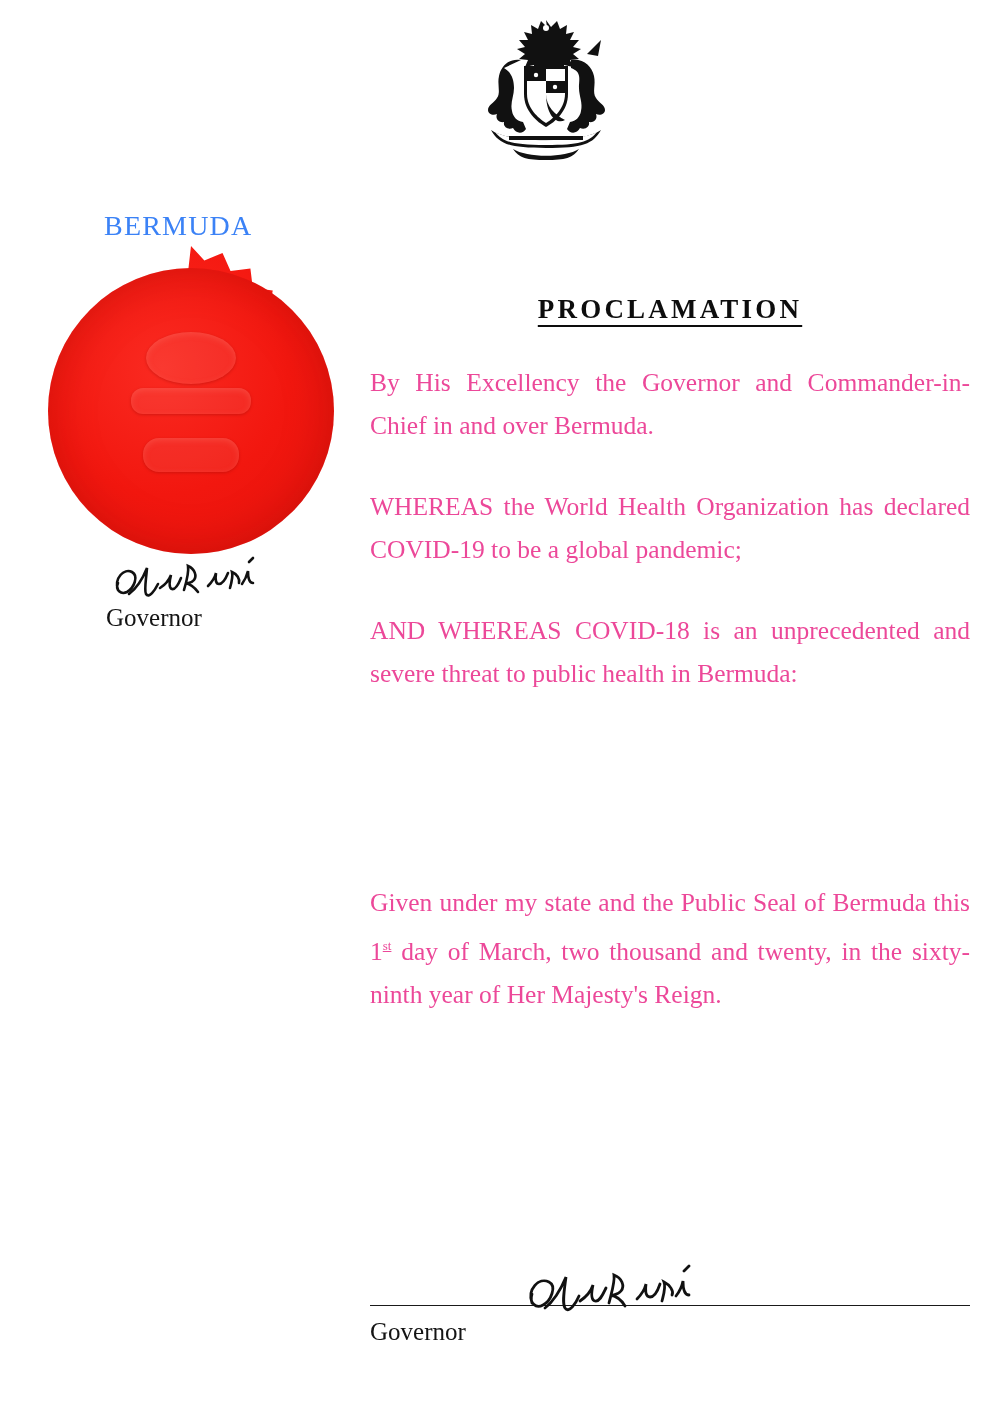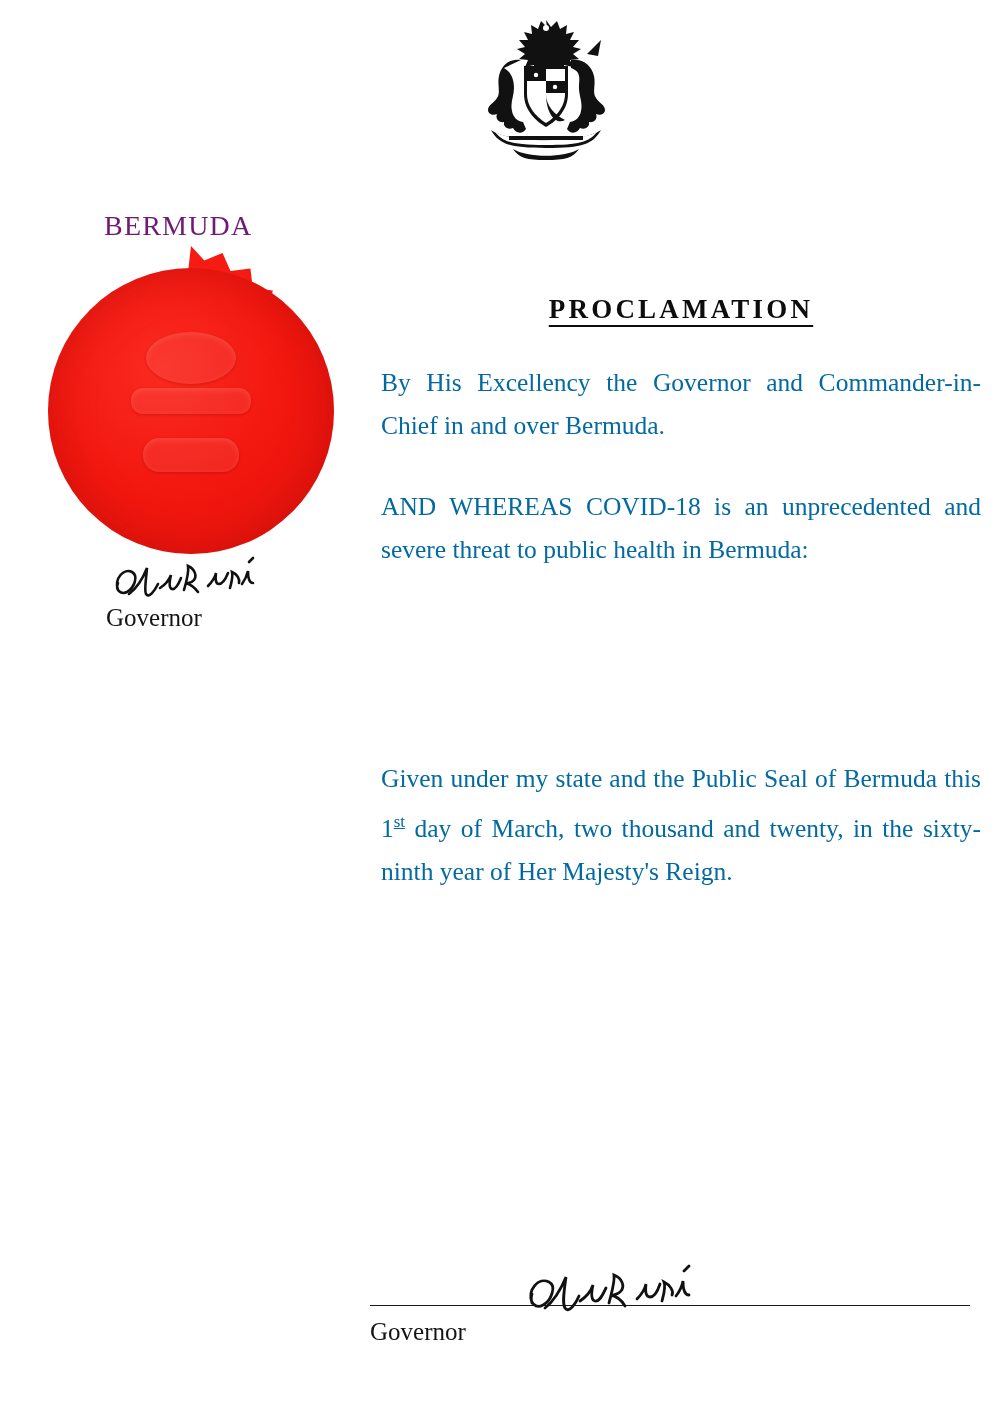"BERMUDA" .bermuda-label { color: #701a75 -> #3b82f6 }
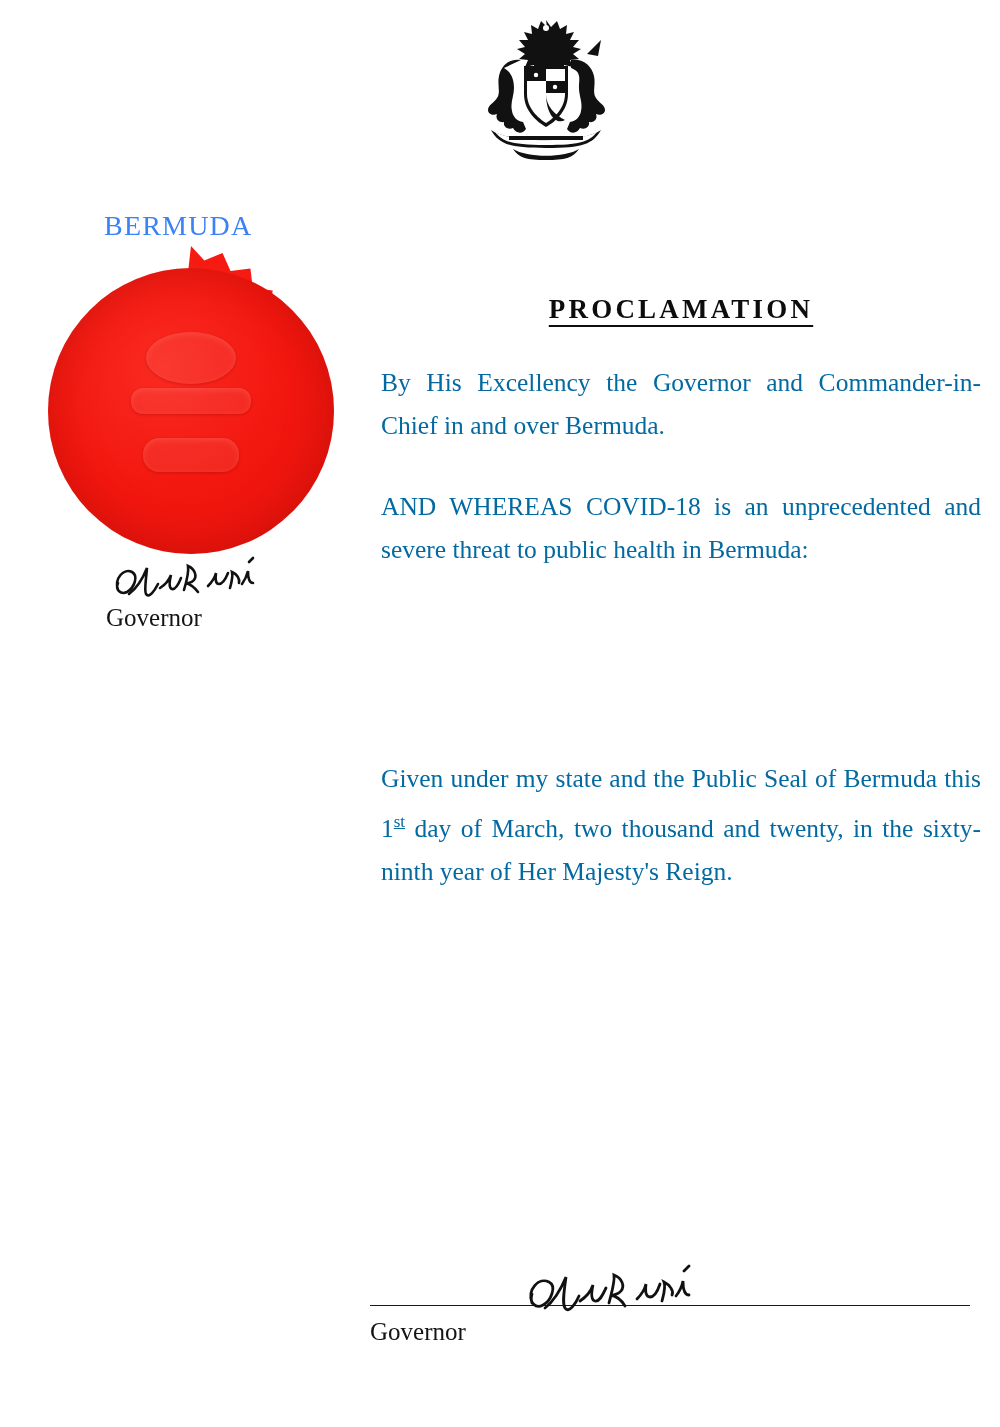"PROCLAMATION" .doc-body { left: 381px -> 370px }
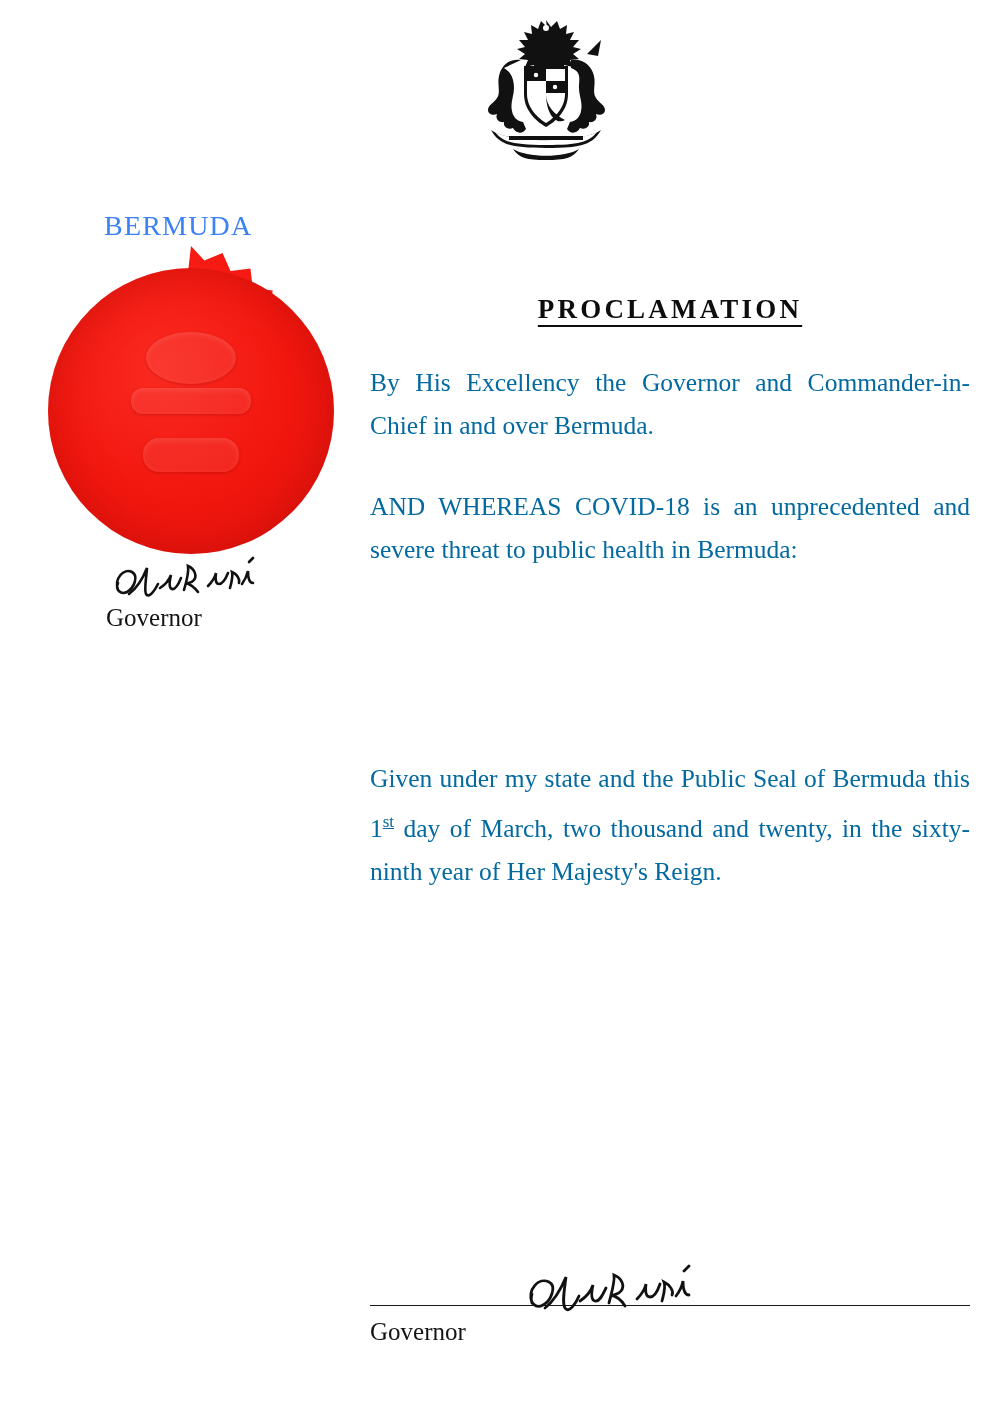"By His Excellency the Governor" .para { color: #0369a1 -> #ec4899 }
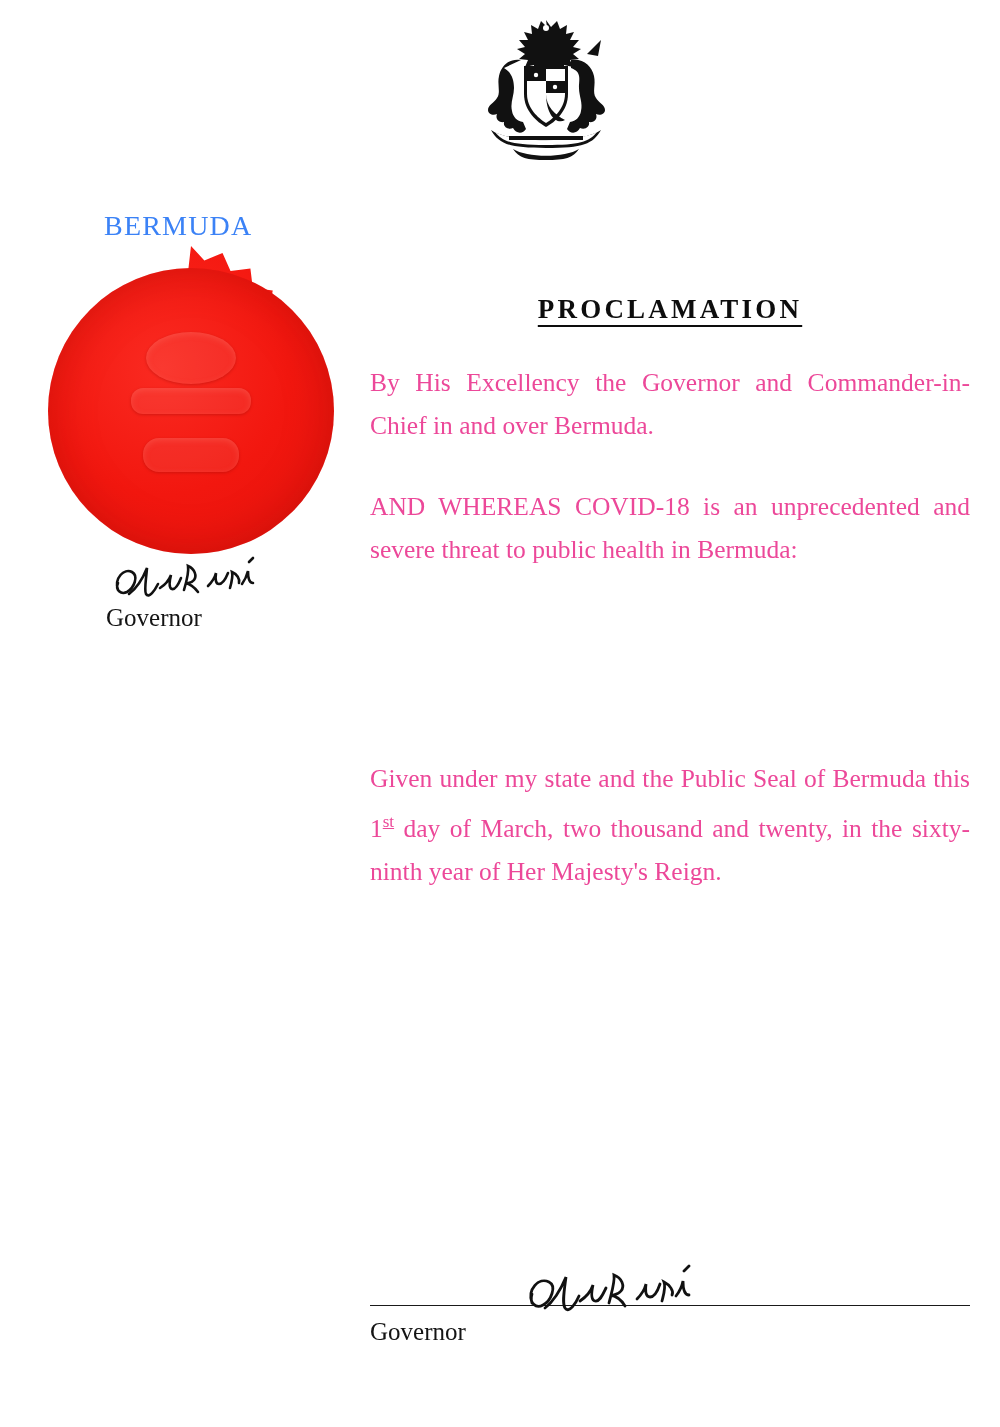"WHEREAS the World Health Organization" p.para { html: none -> <p>WHEREAS the World Health Organization has declared COVID-19 to be a global pandemic;</p> }
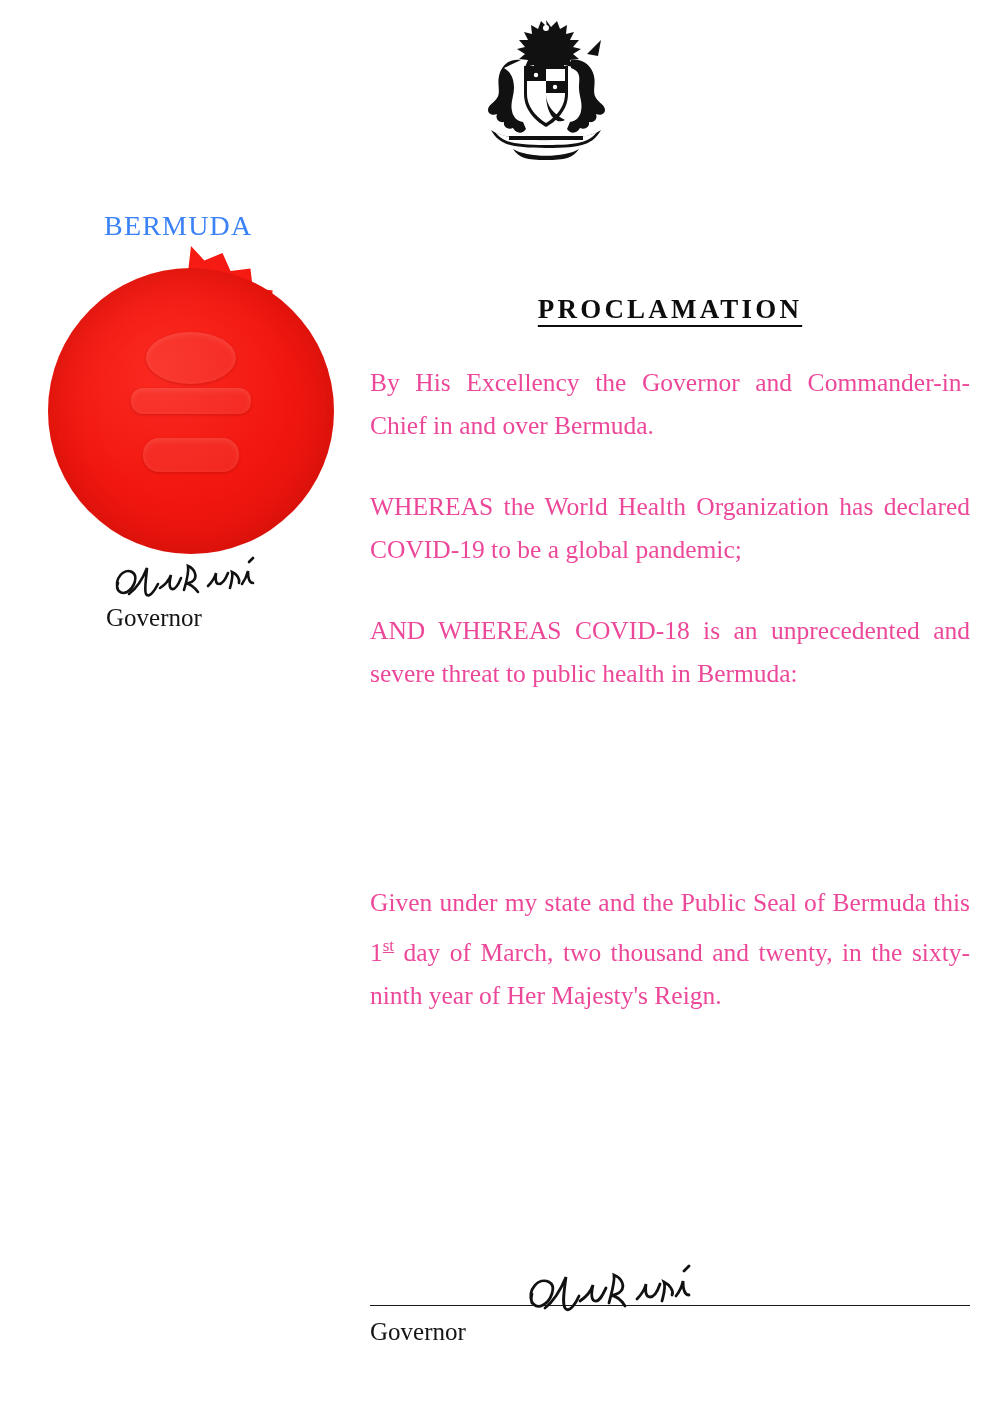"st" .sup { font-size: 17px -> 13px }
